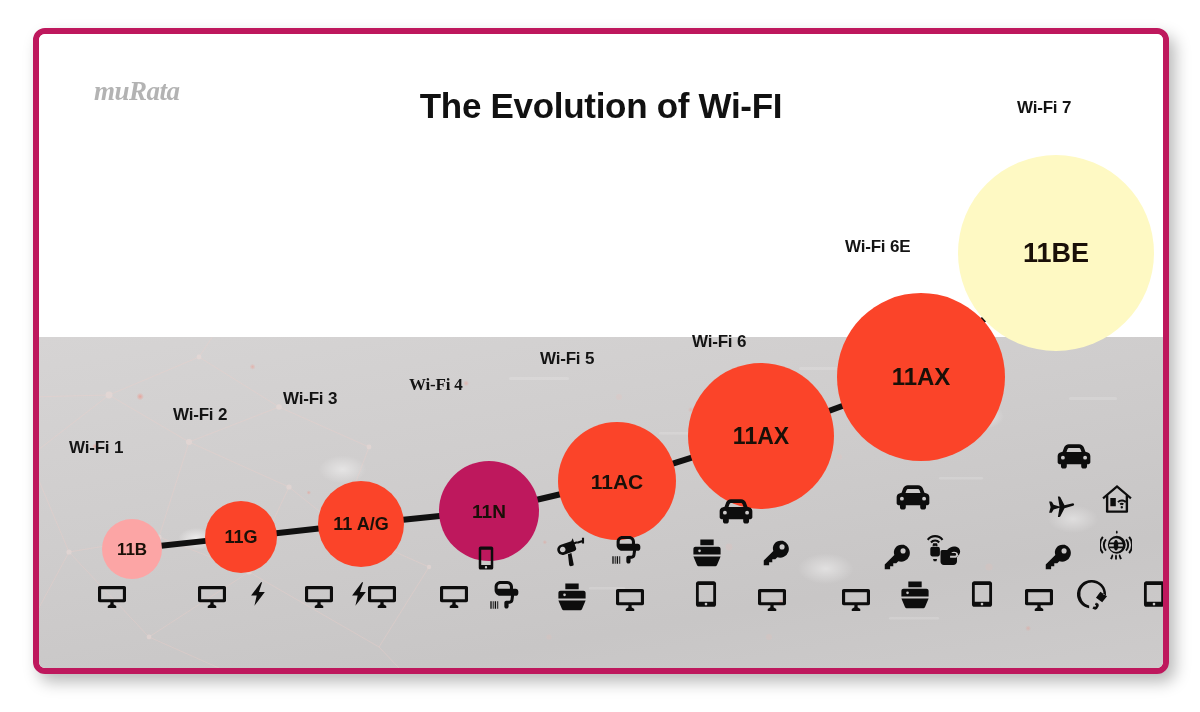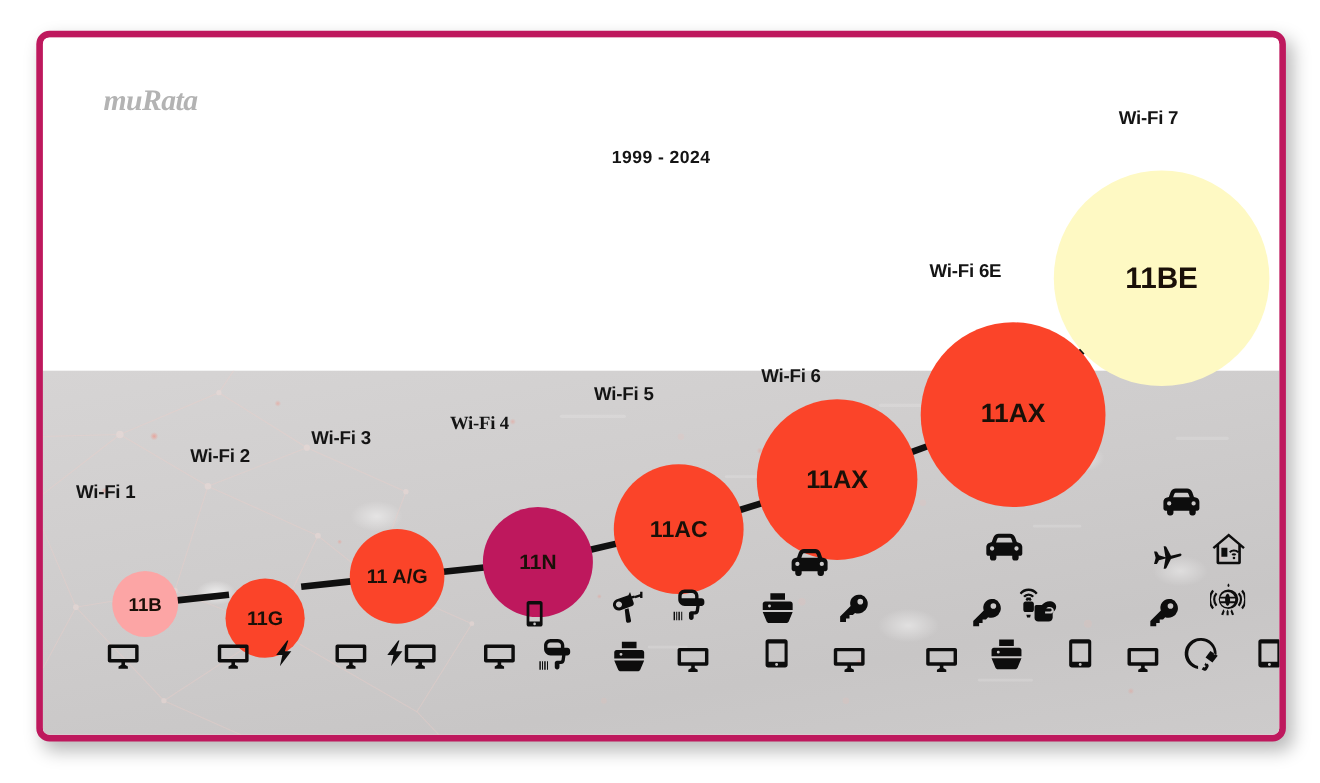"The Evolution of Wi-FI" div { html: none -> <div>The Evolution of Wi-FI</div> }
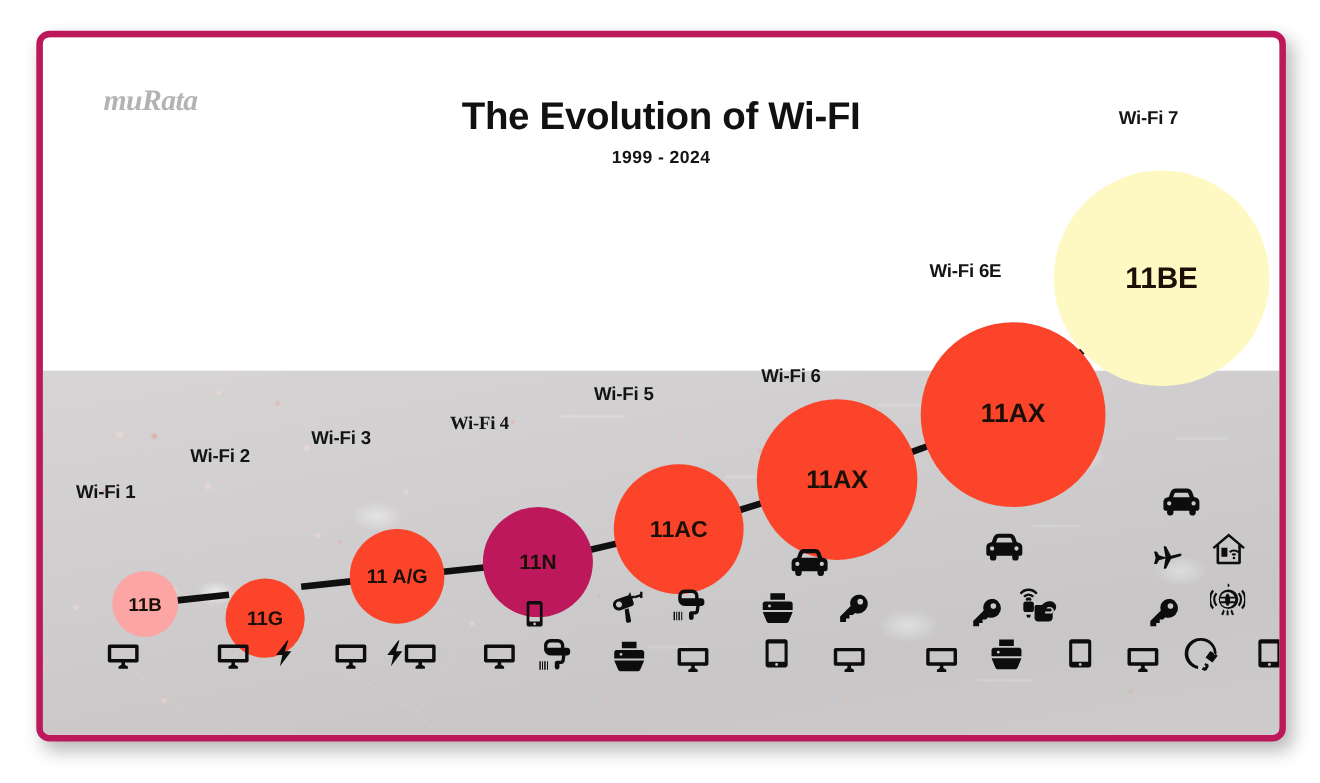"1999 - 2024" div { html: <div>1999 - 2024</div> -> none }
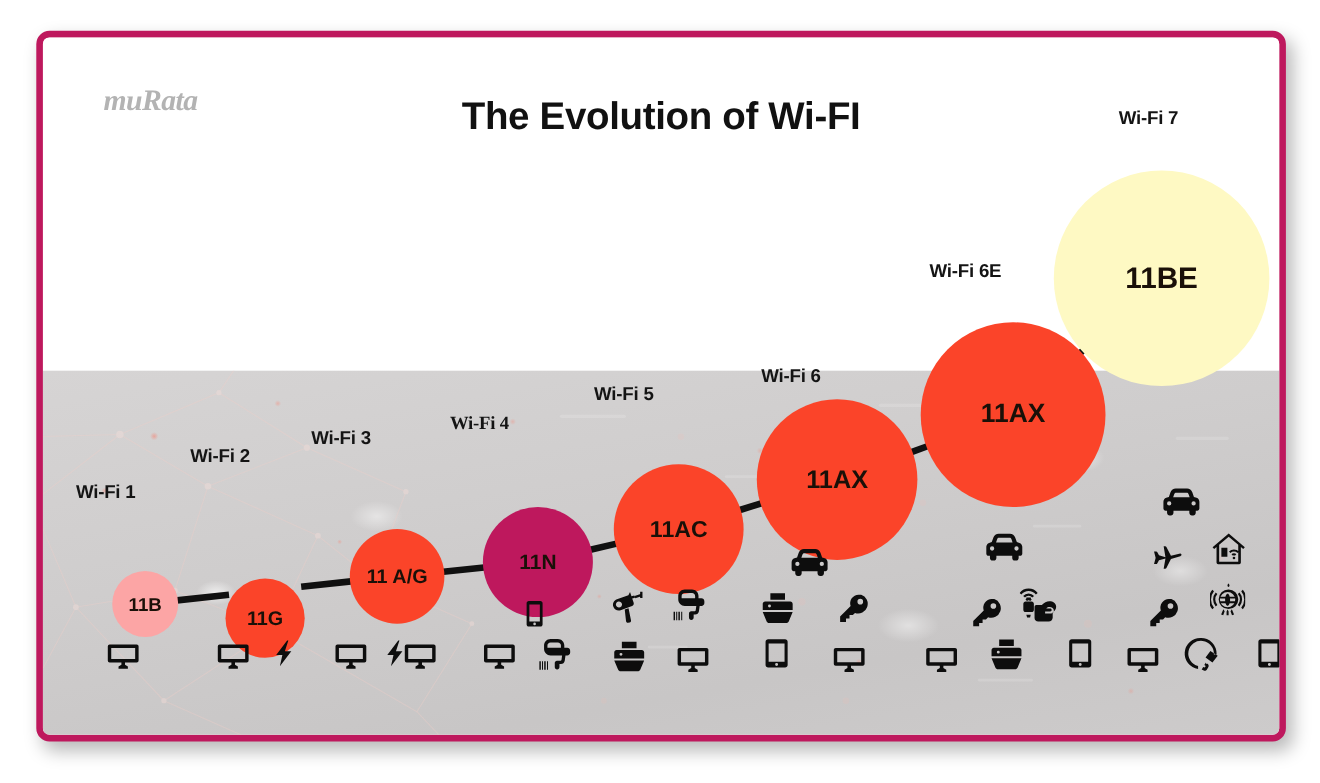"11G" div.node { top: 492px -> 467px }
